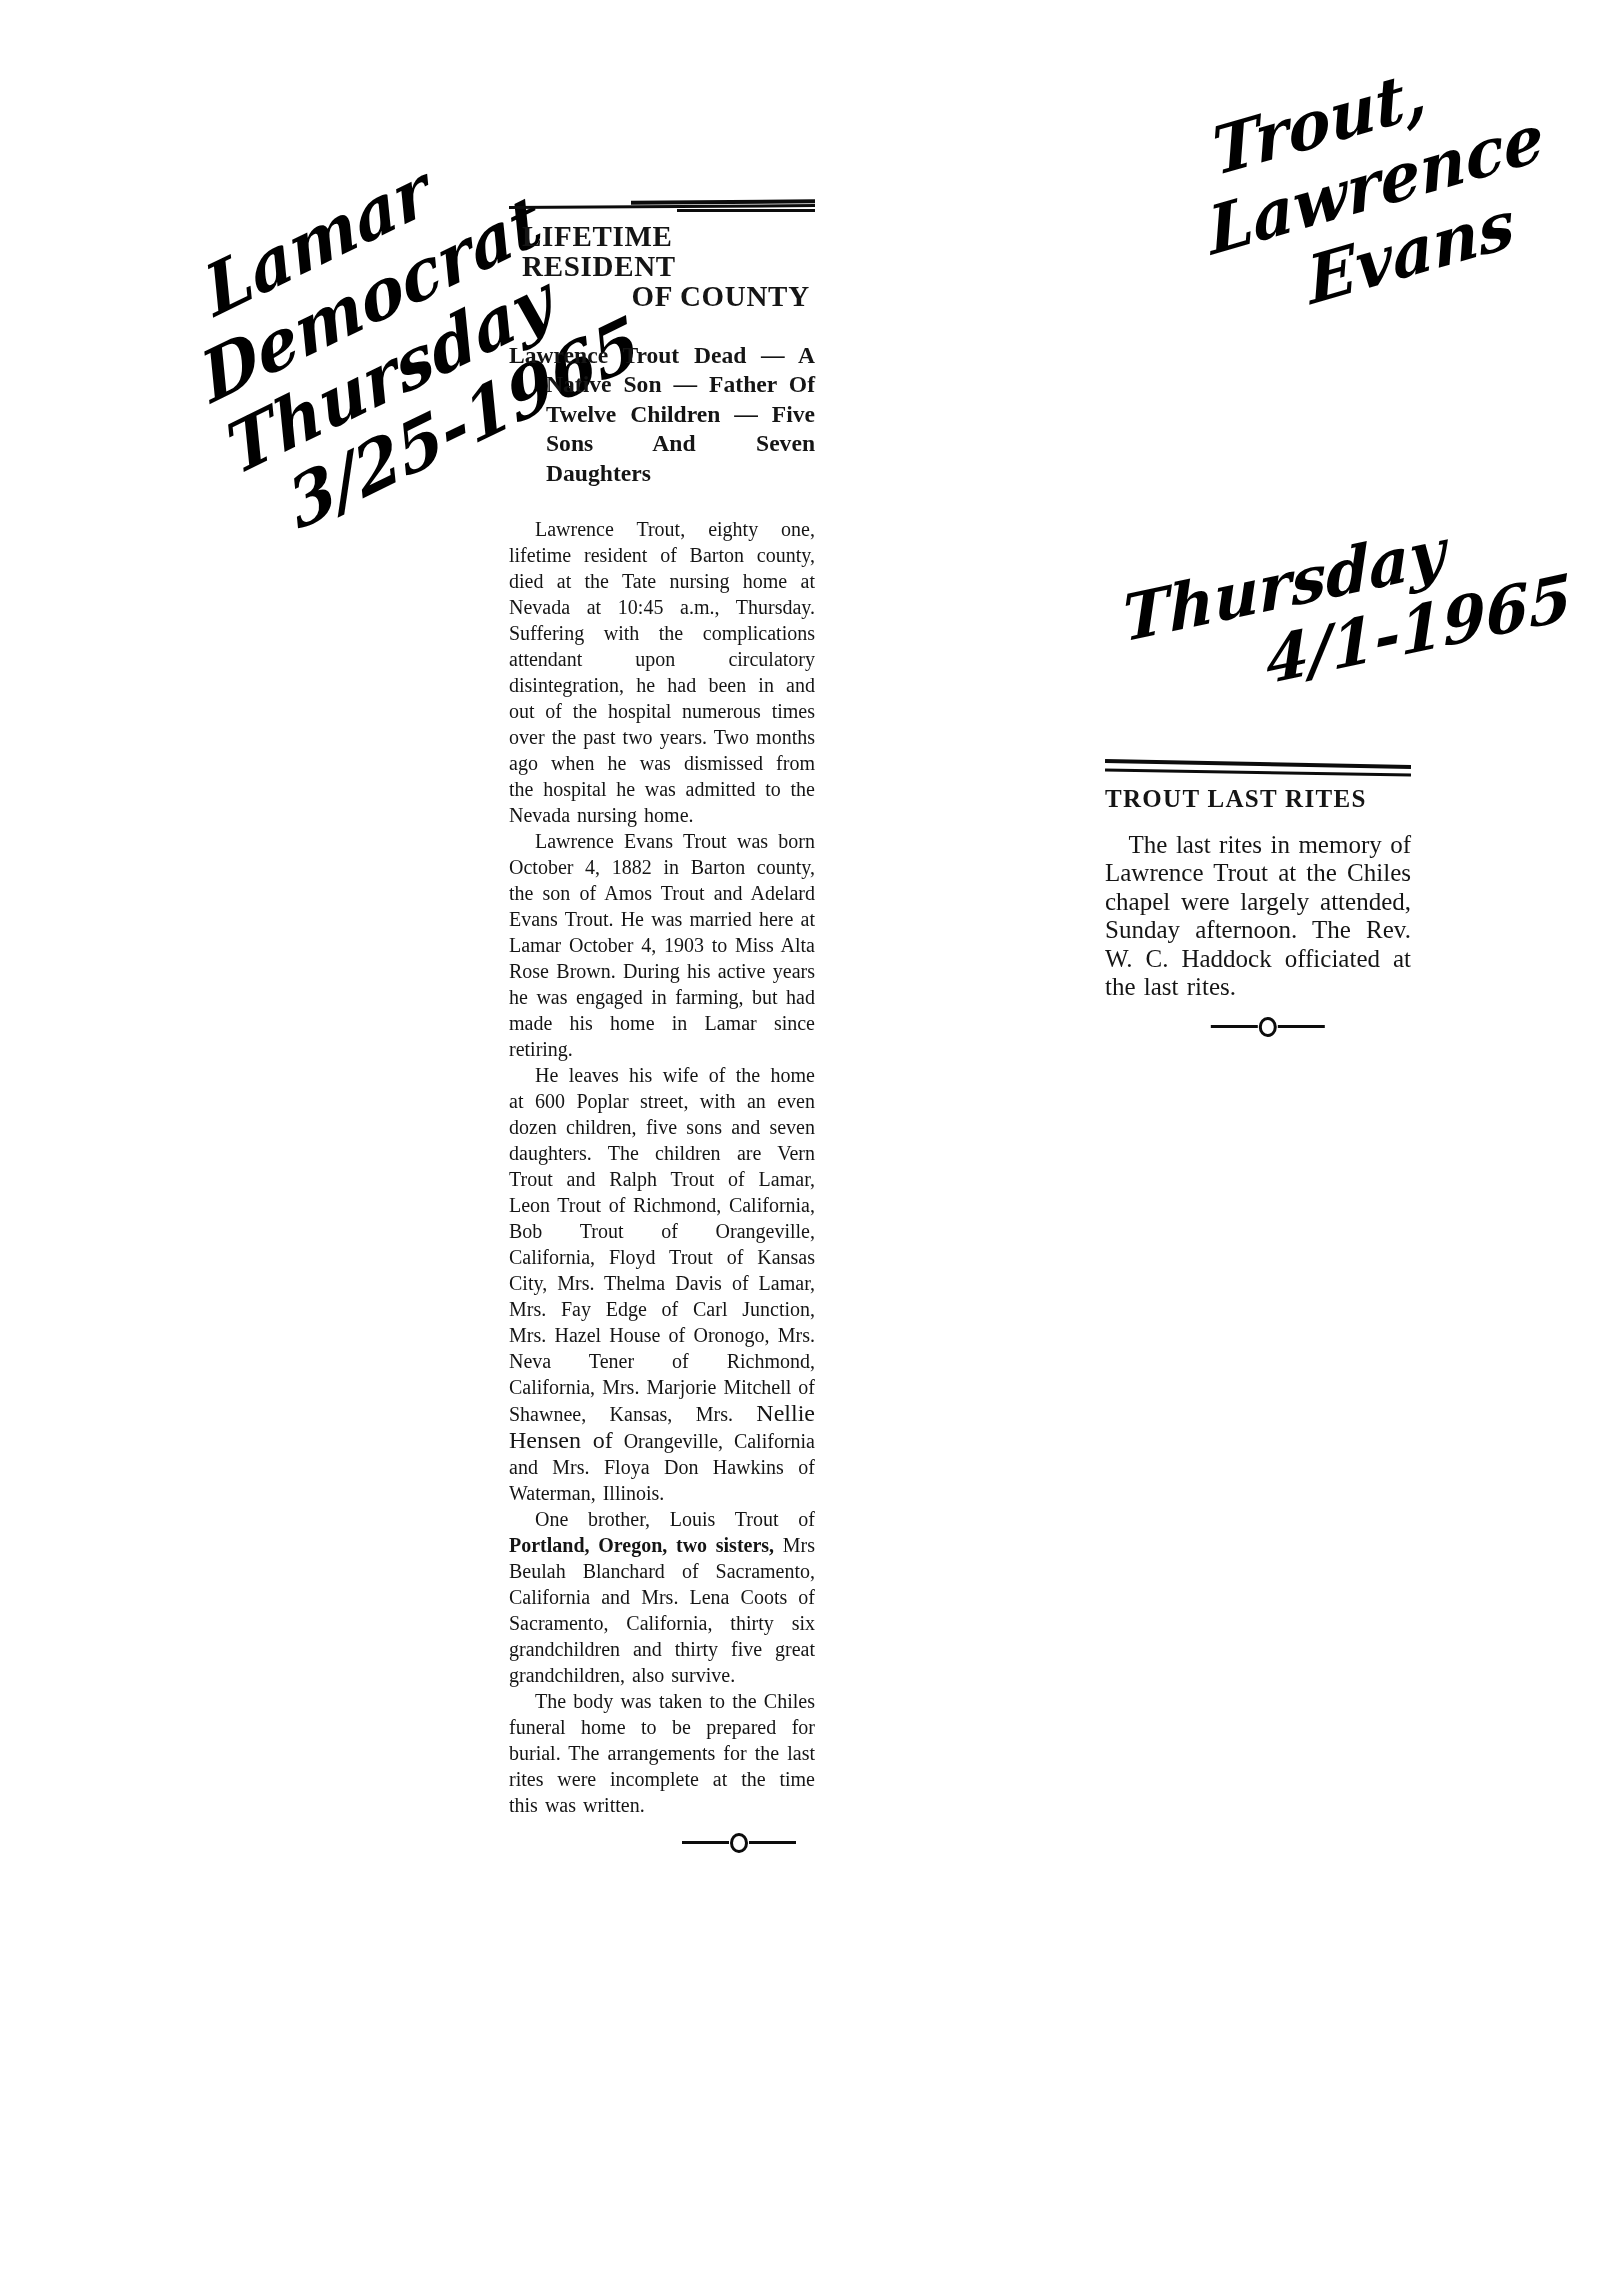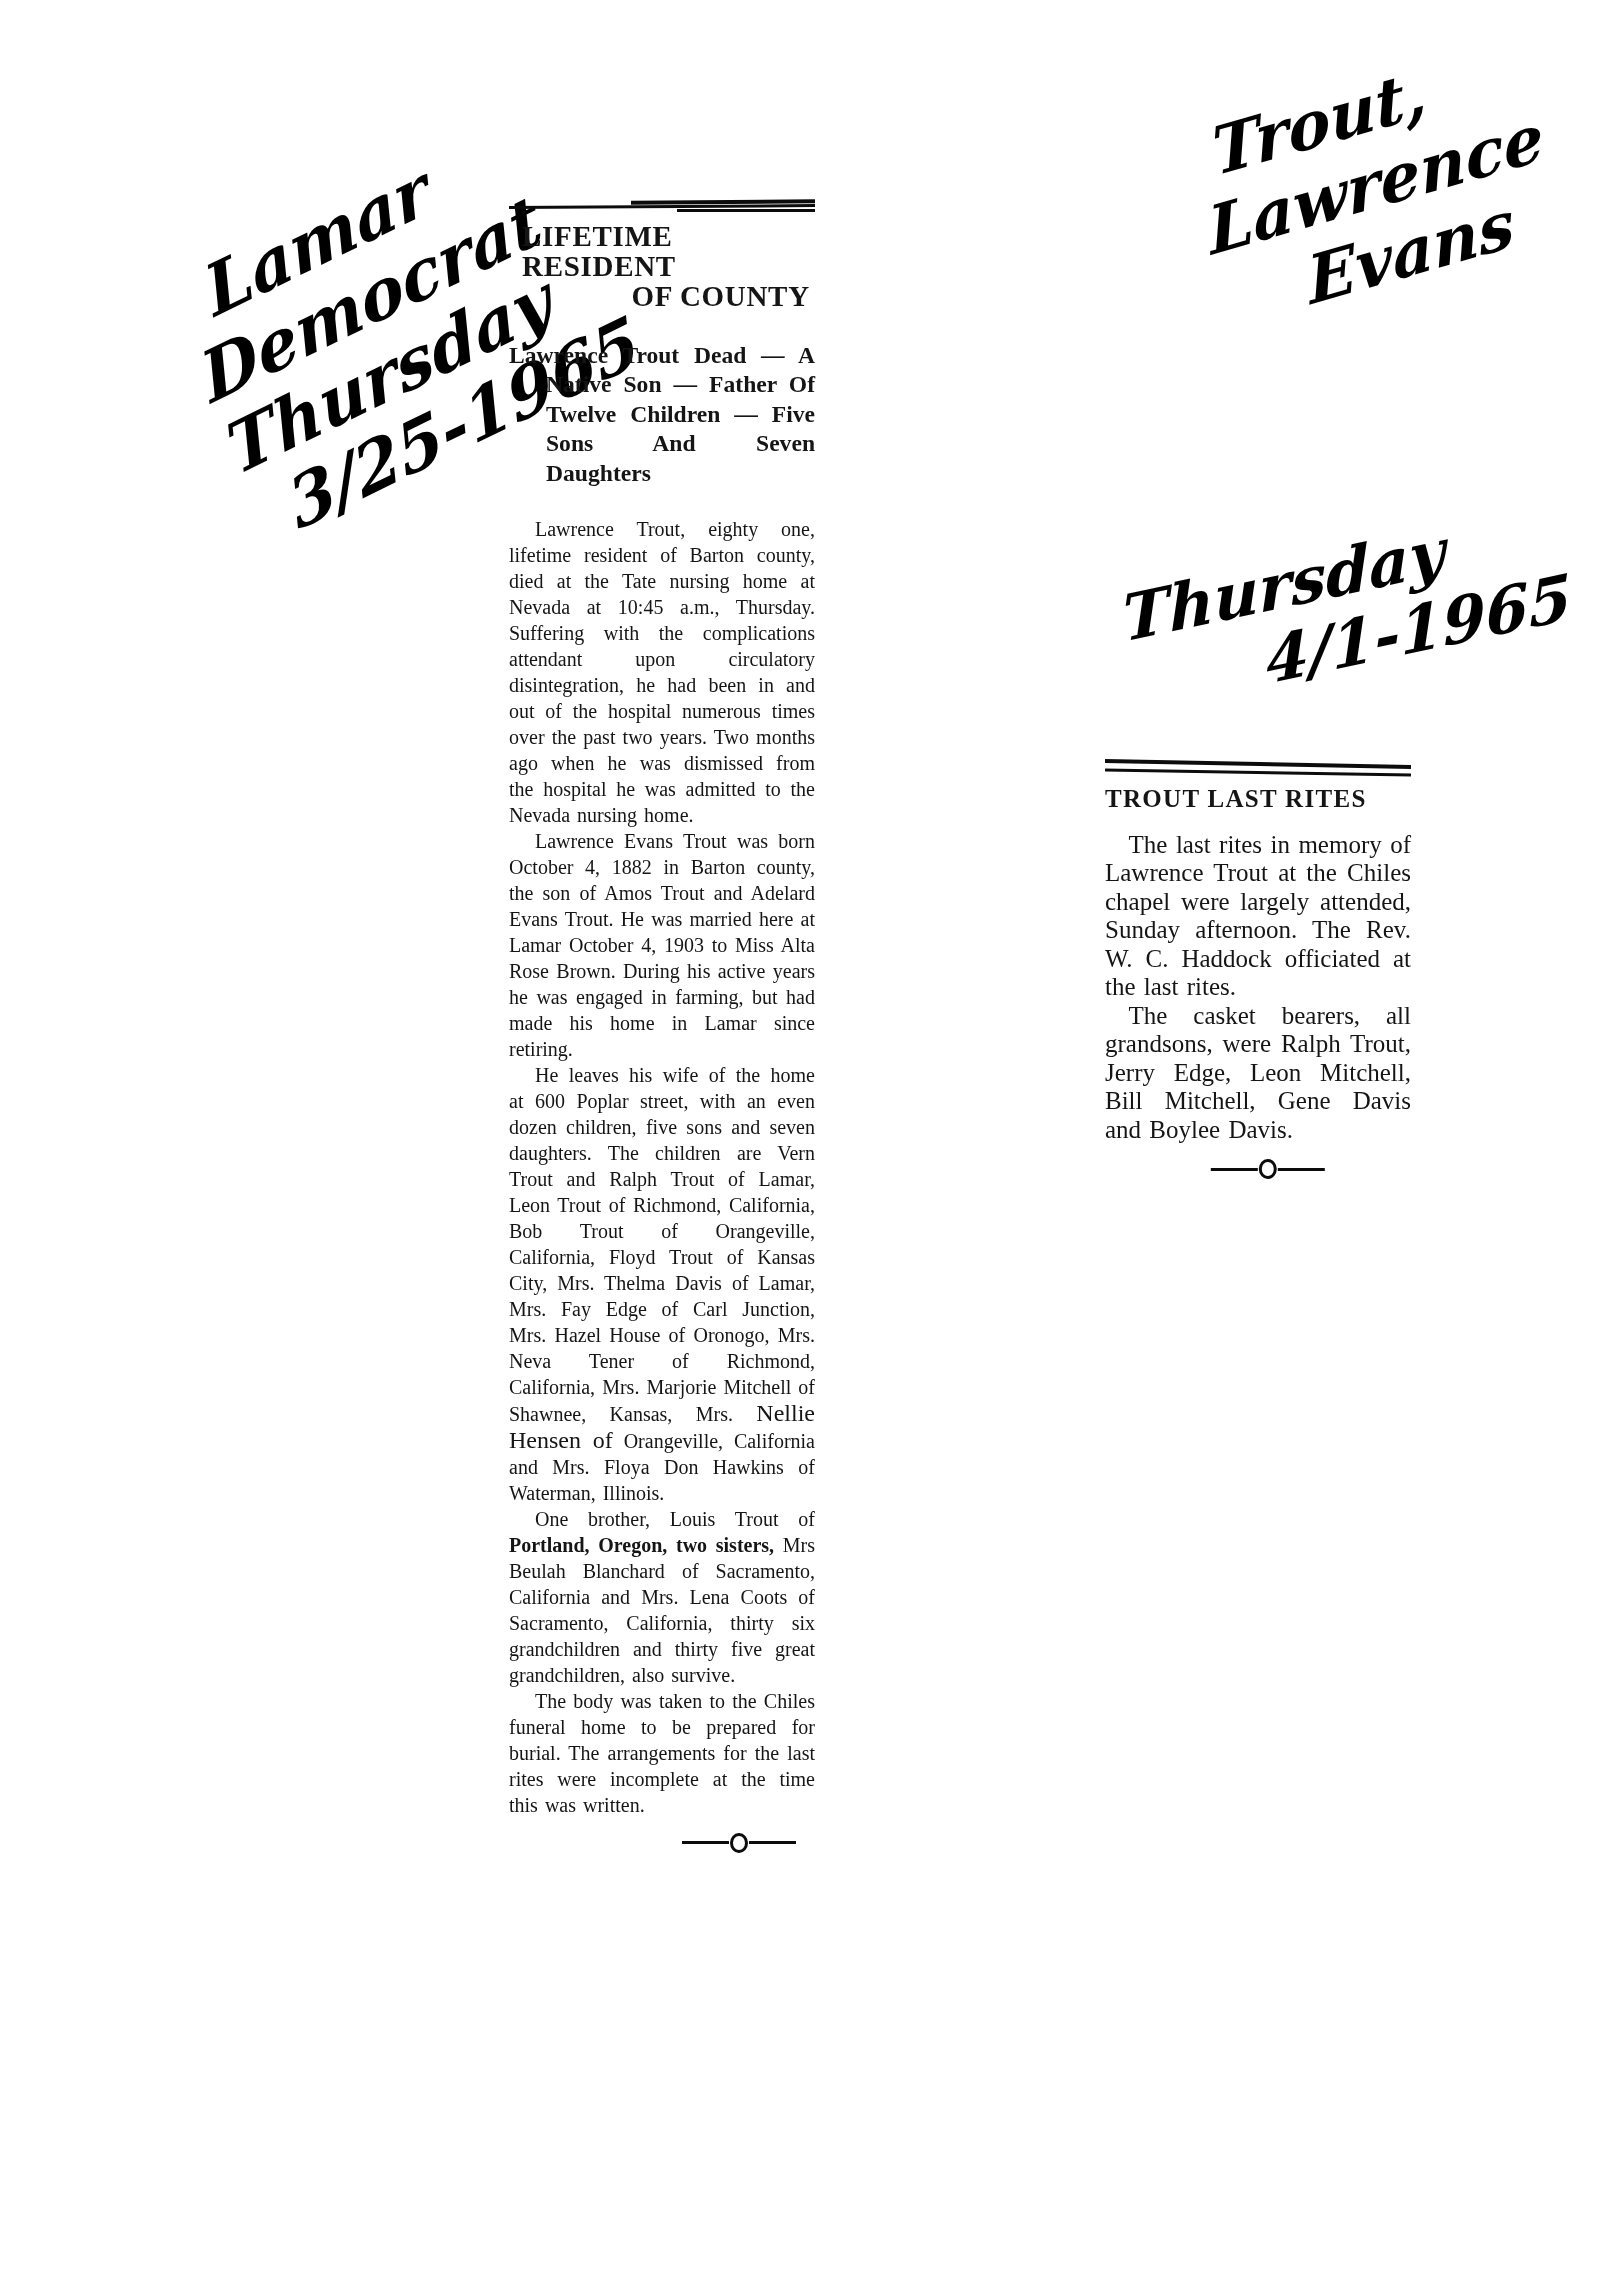"The casket bearers, all grandsons," div.para { html: <div><span>The casket bearers, all grandsons, were Ralph Trout, Jerry Edge, Leon Mitchell, Bill Mitchell, Gene Davis and Boylee Davis.</span></div> -> none }
